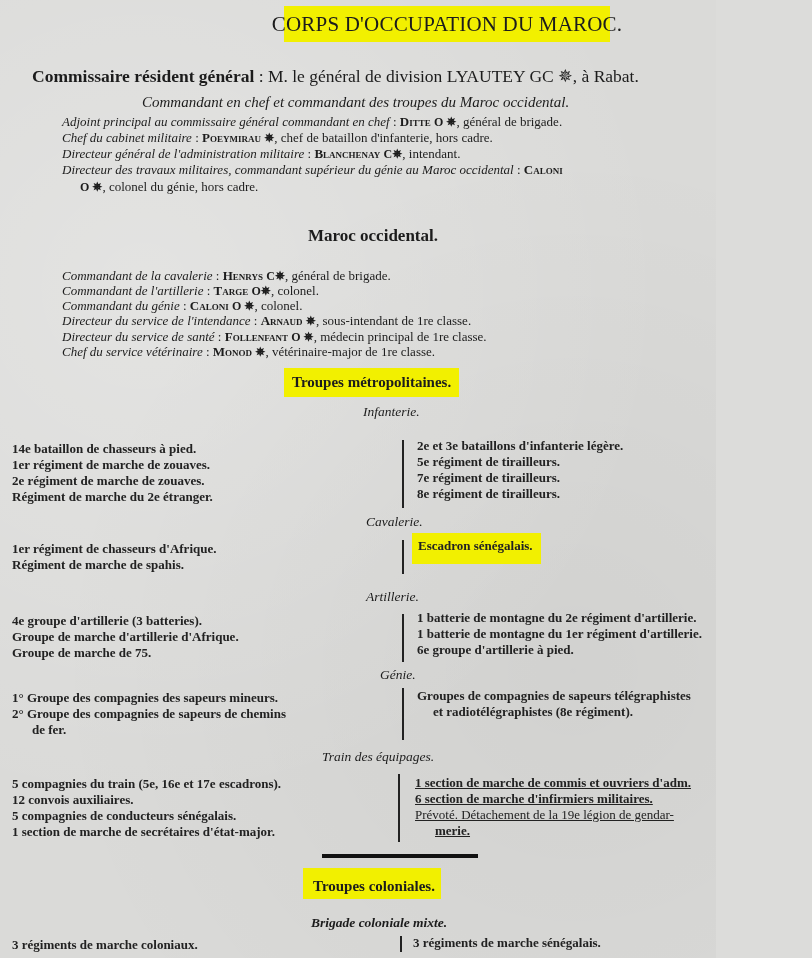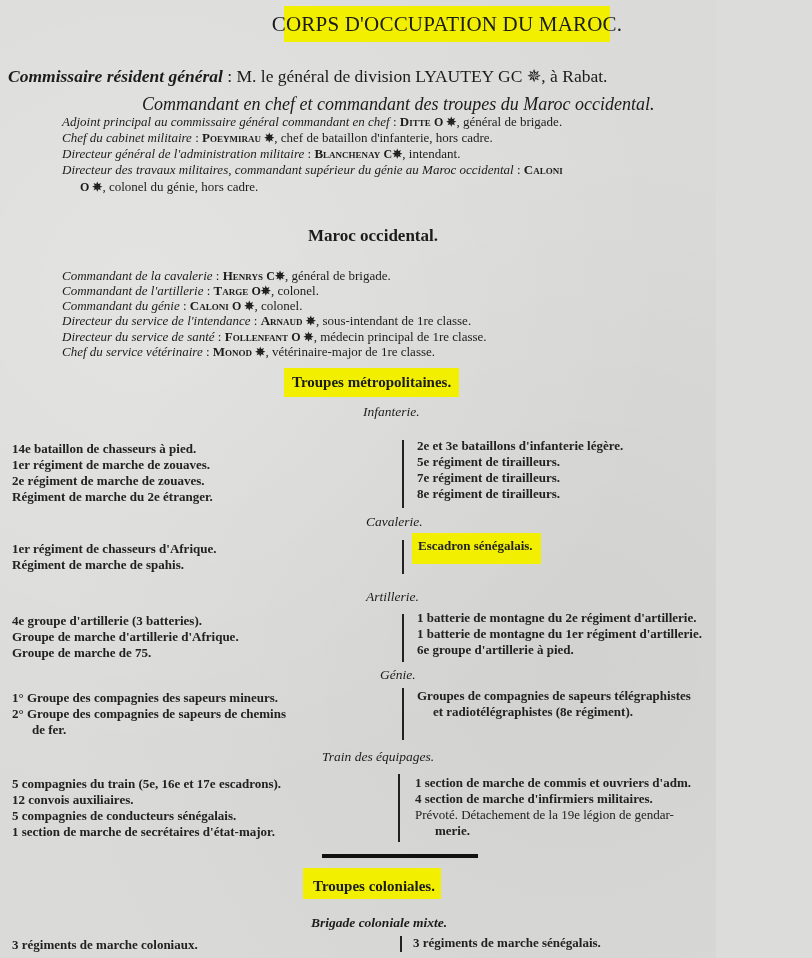"Commissaire résident général" .resident .role { font-style: italic -> none; margin-left: none -> 24px }
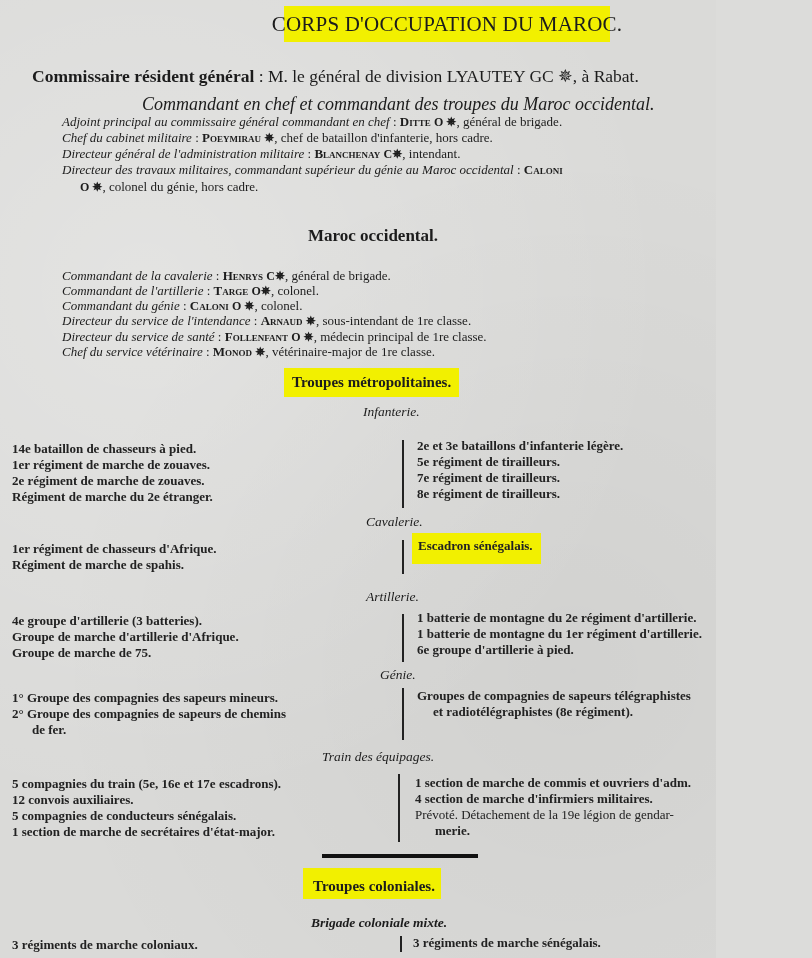"Commandant en chef et commandant" .sub-italic { font-size: 18px -> 15px }
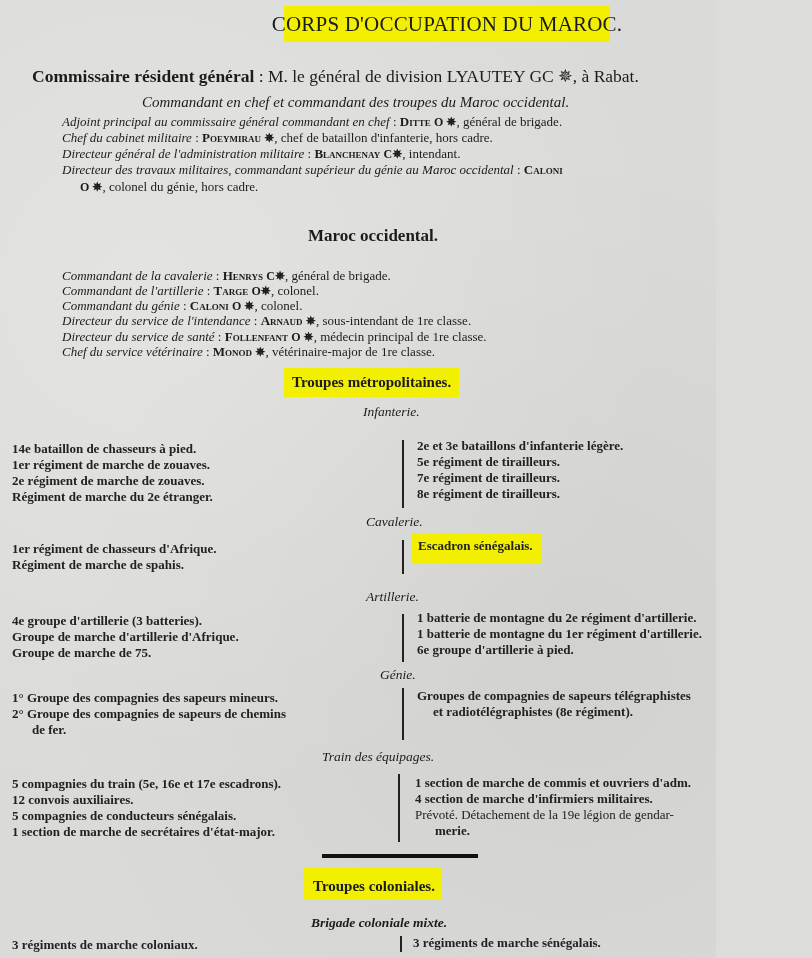"1 section de marche de commis" div.abs { text-decoration: none -> underline }
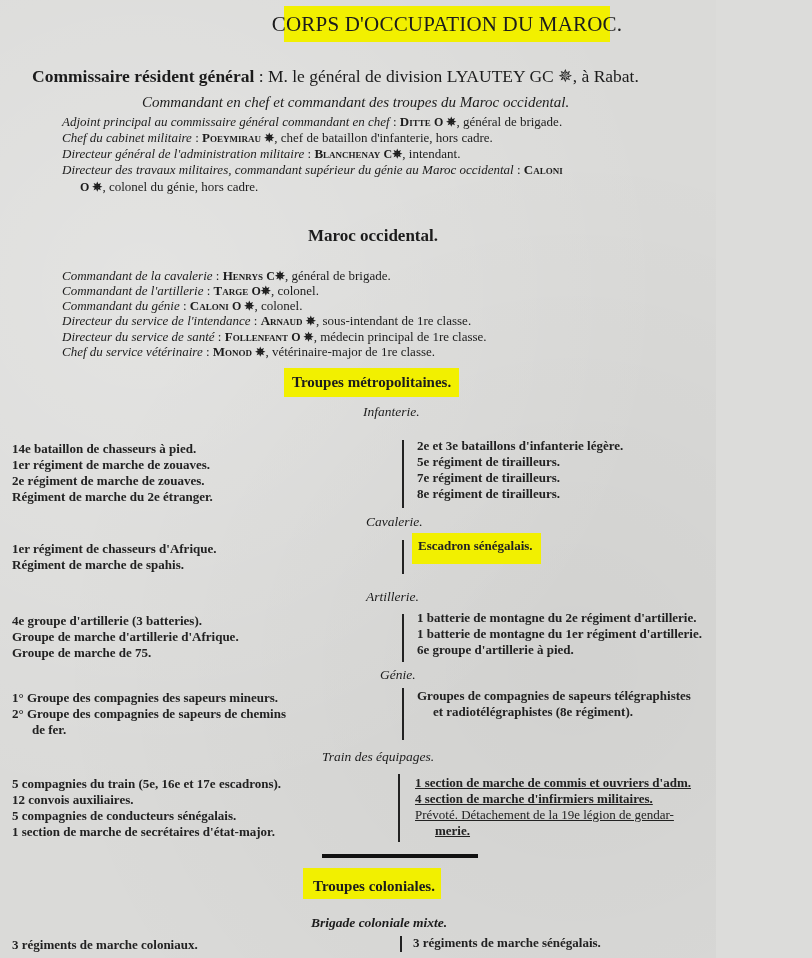"4 section de marche d'infirmiers" div { text: 4 -> 6 }
